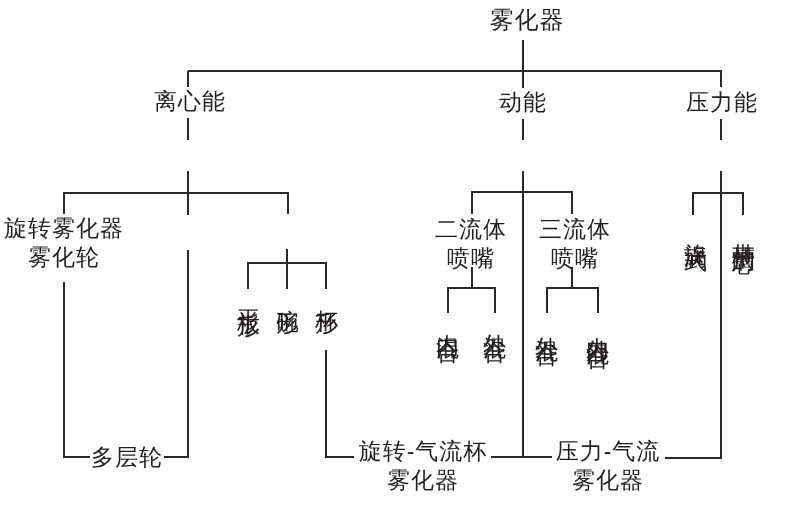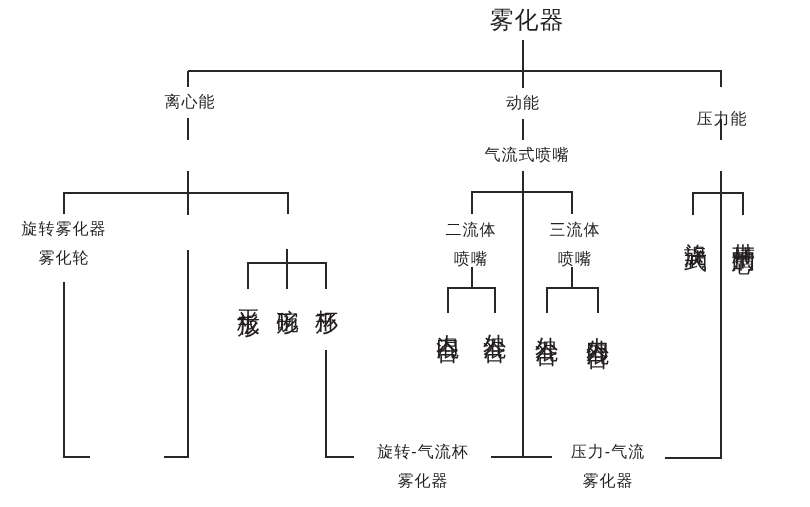"离心能" .lbl { font-size: 16px -> 23px }
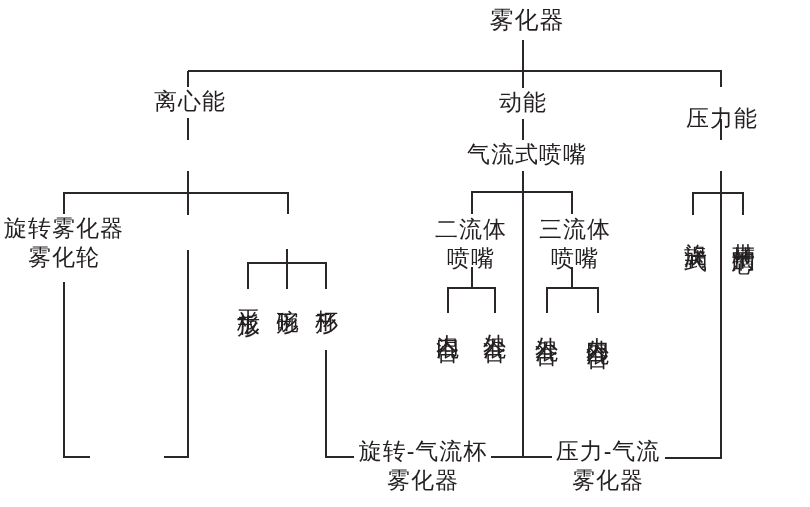"压力能" div.lbl { top: 104px -> 88px }
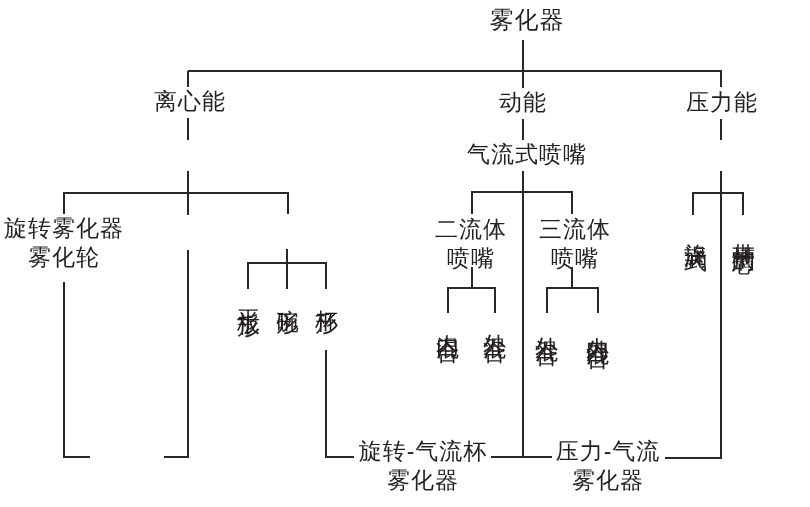"气流式喷嘴" div.lbl { html: <div>气流式喷嘴</div> -> none }
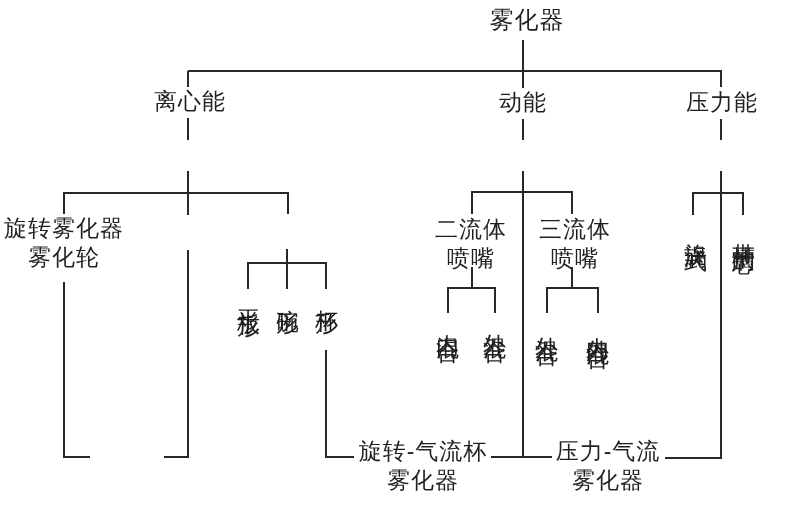"多层轮" div.lbl { html: none -> <div>多层轮</div> }
